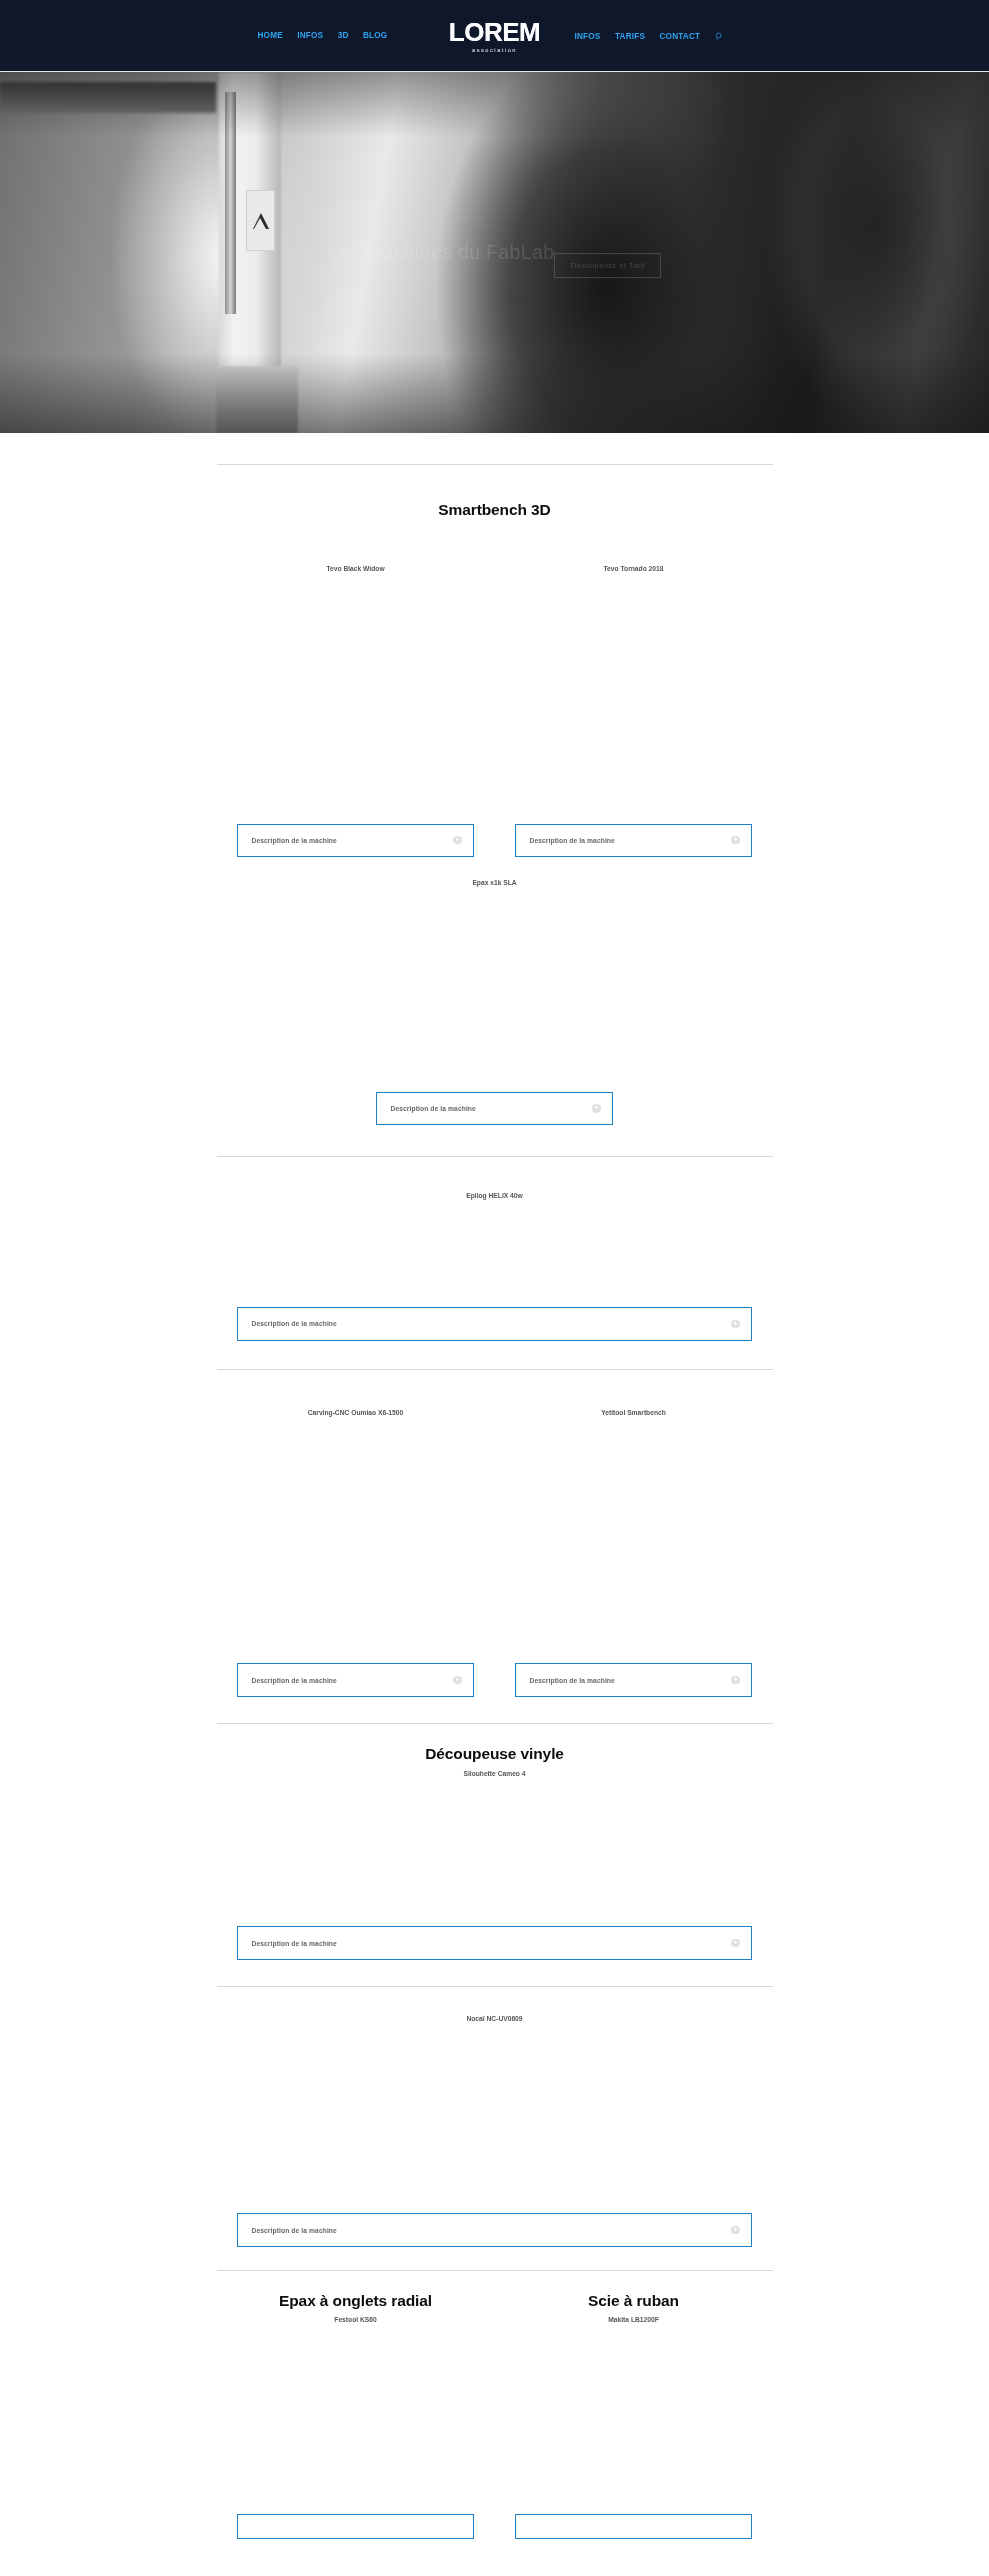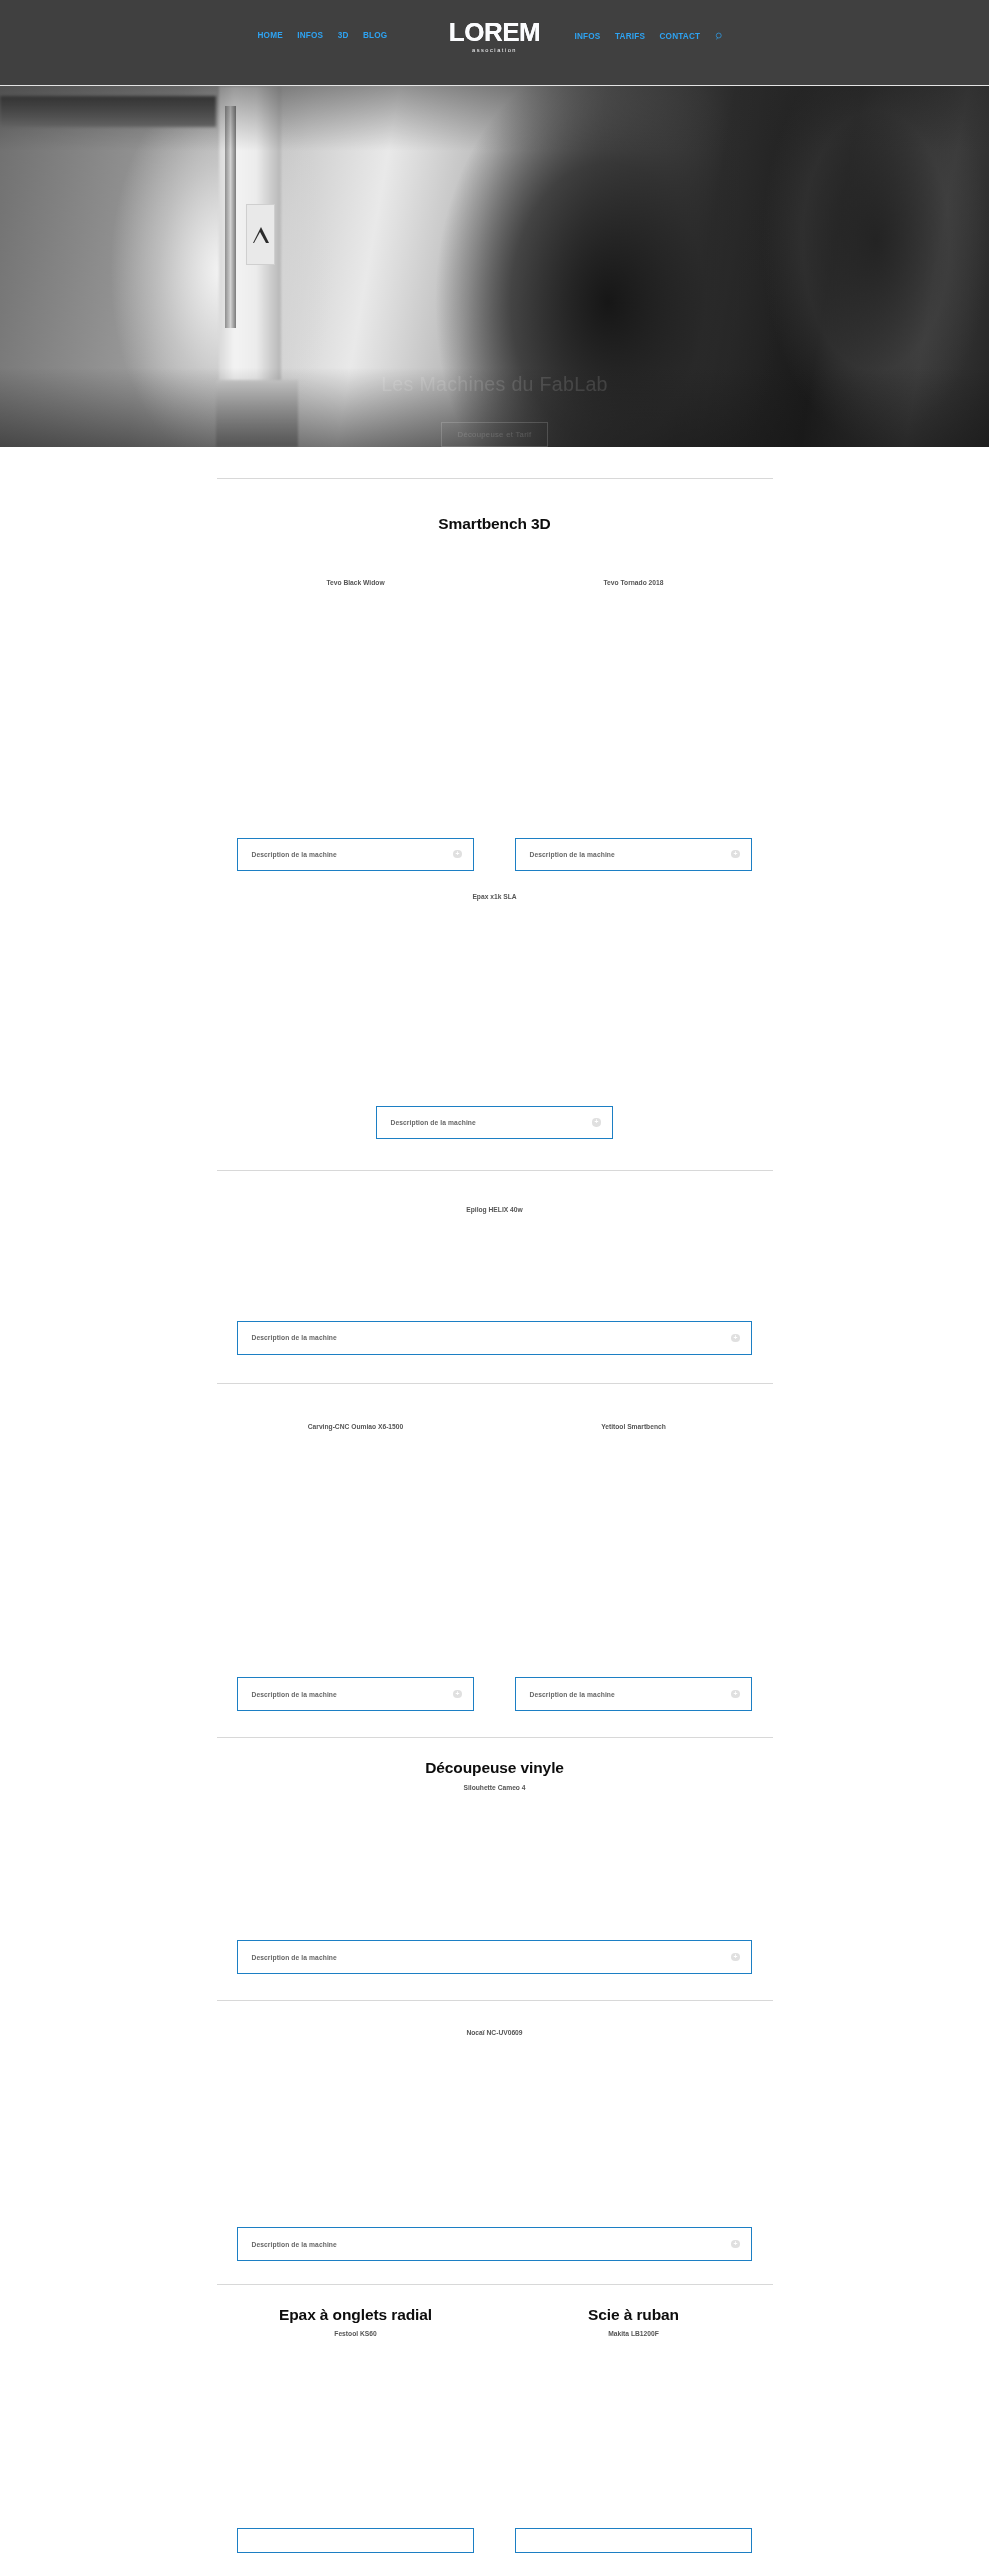"HOME" .site-header { background: #404040 -> #0f172a; height: 86px -> 72px }
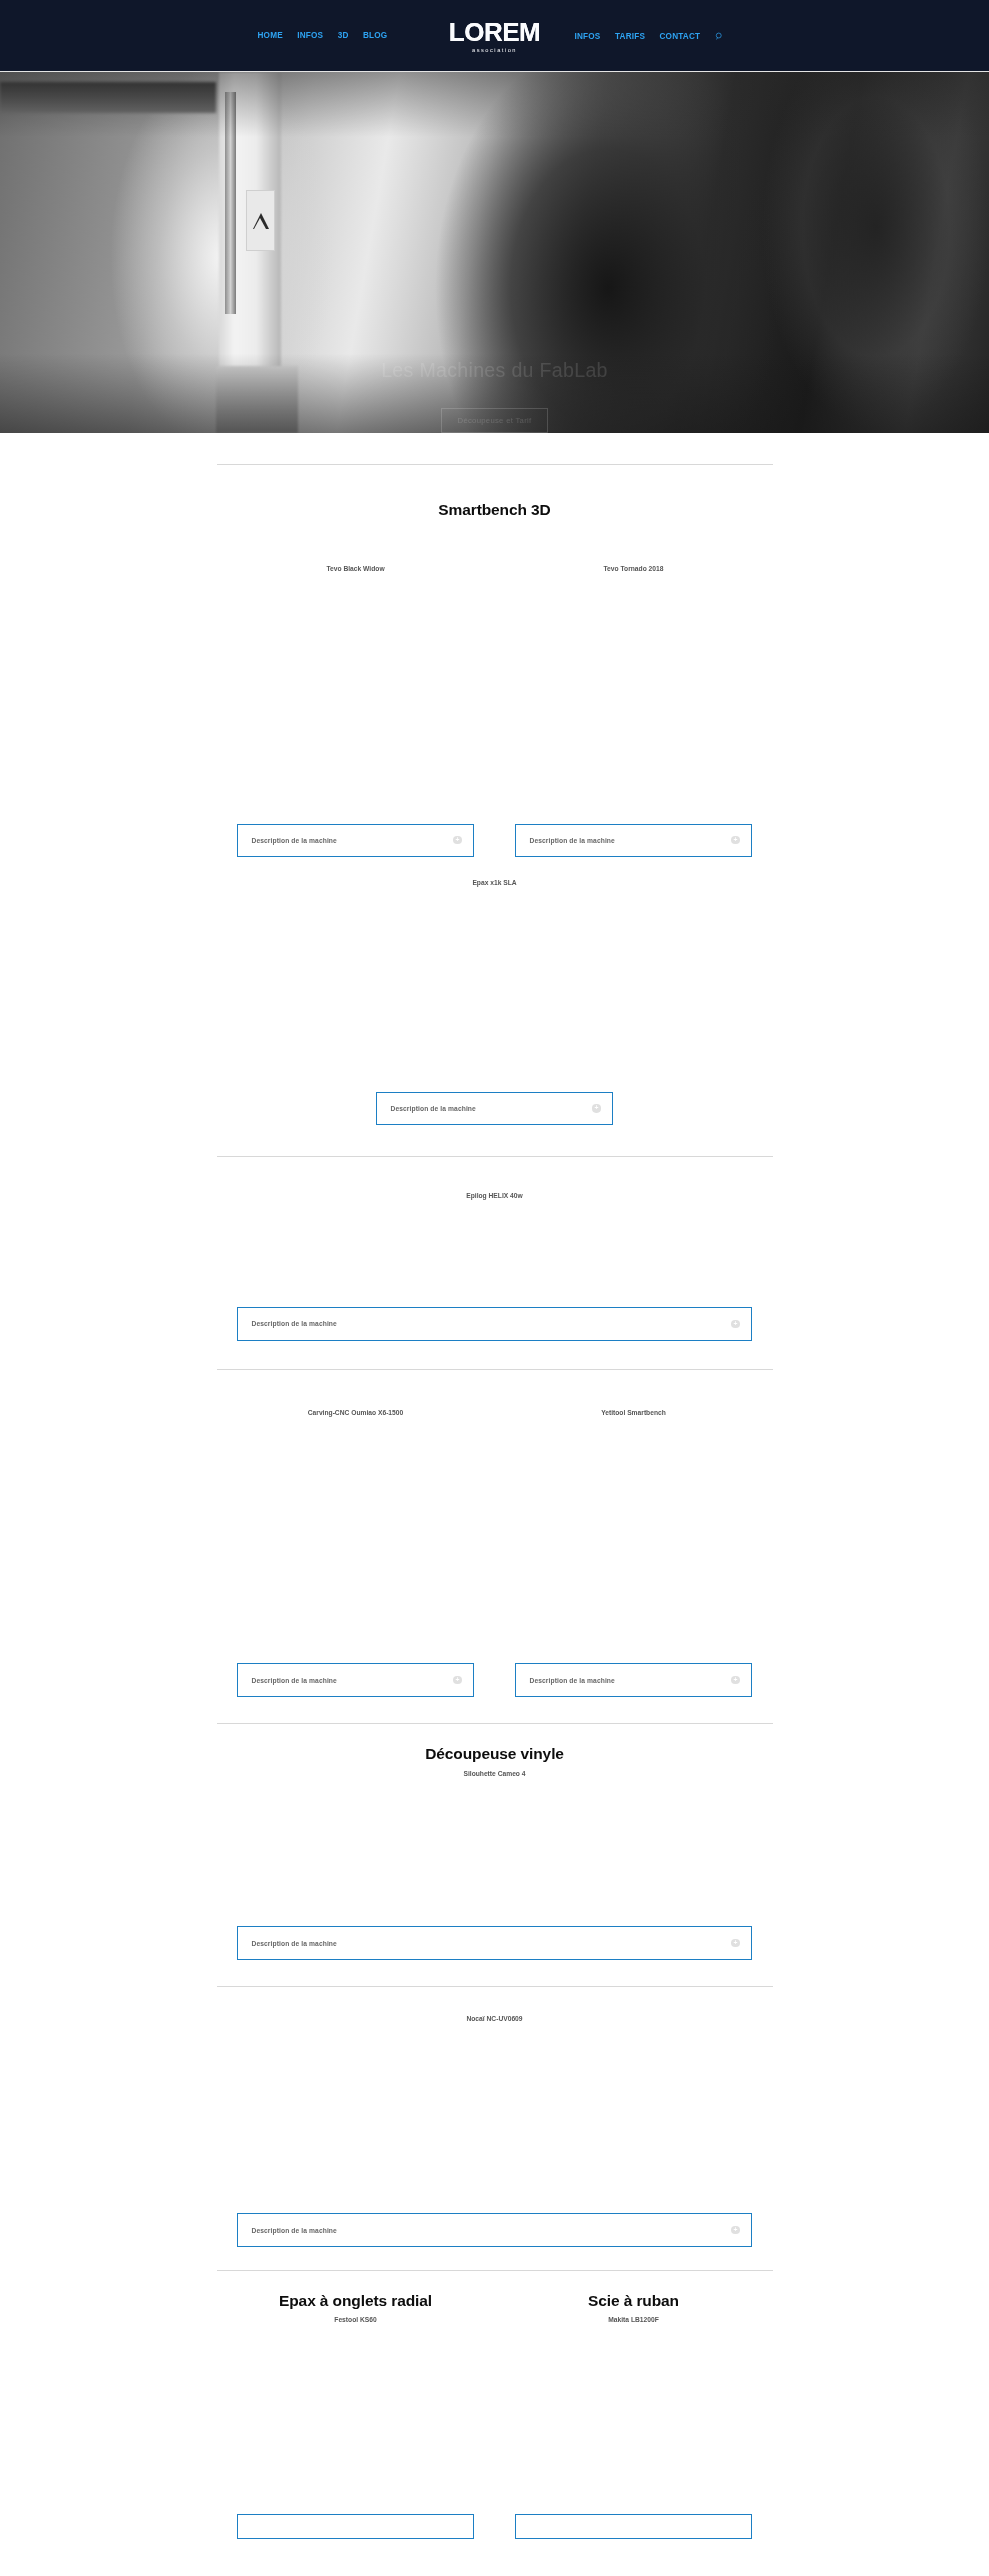"Les Machines du FabLab" .hero-content { flex-direction: column -> none; justify-content: flex-end -> center }
